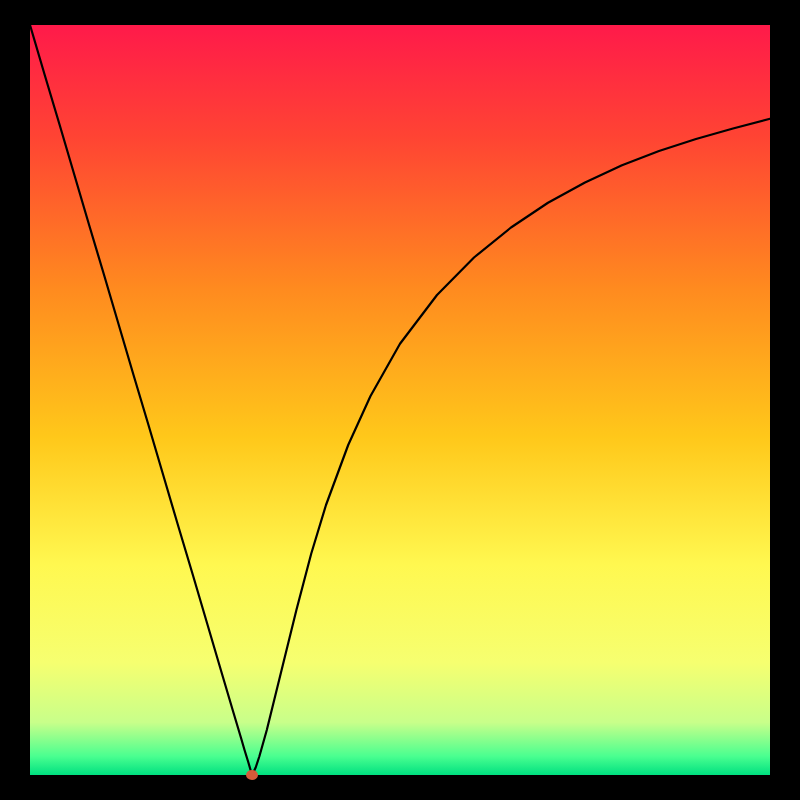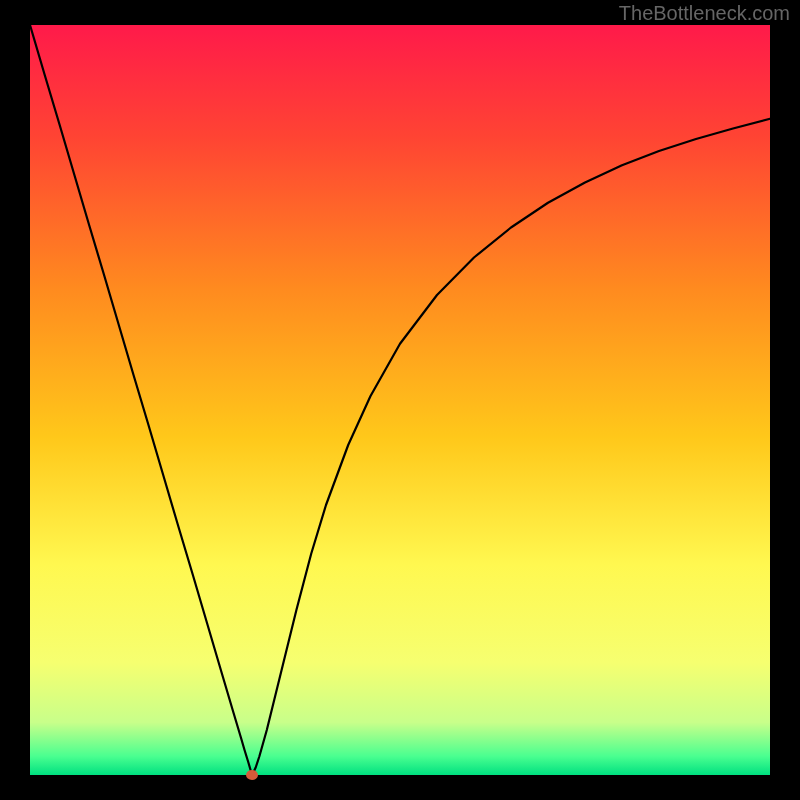"TheBottleneck.com" div.watermark { html: <div>TheBottleneck.com</div> -> none }
